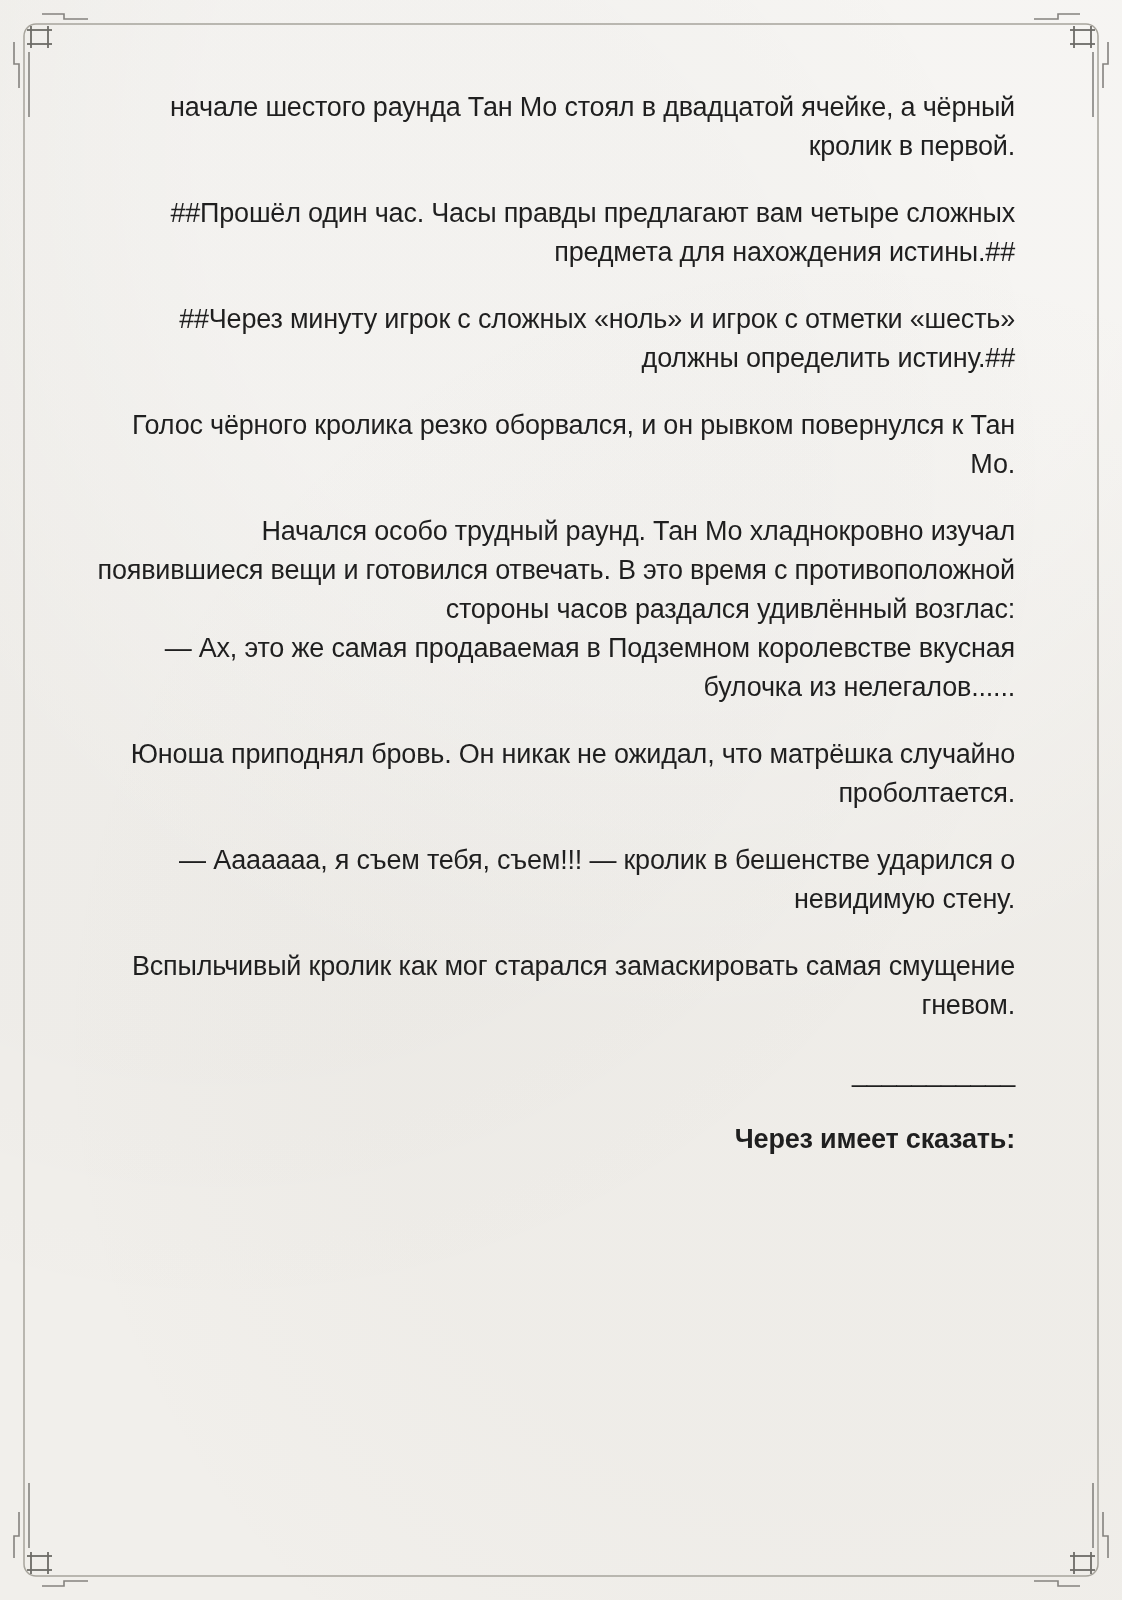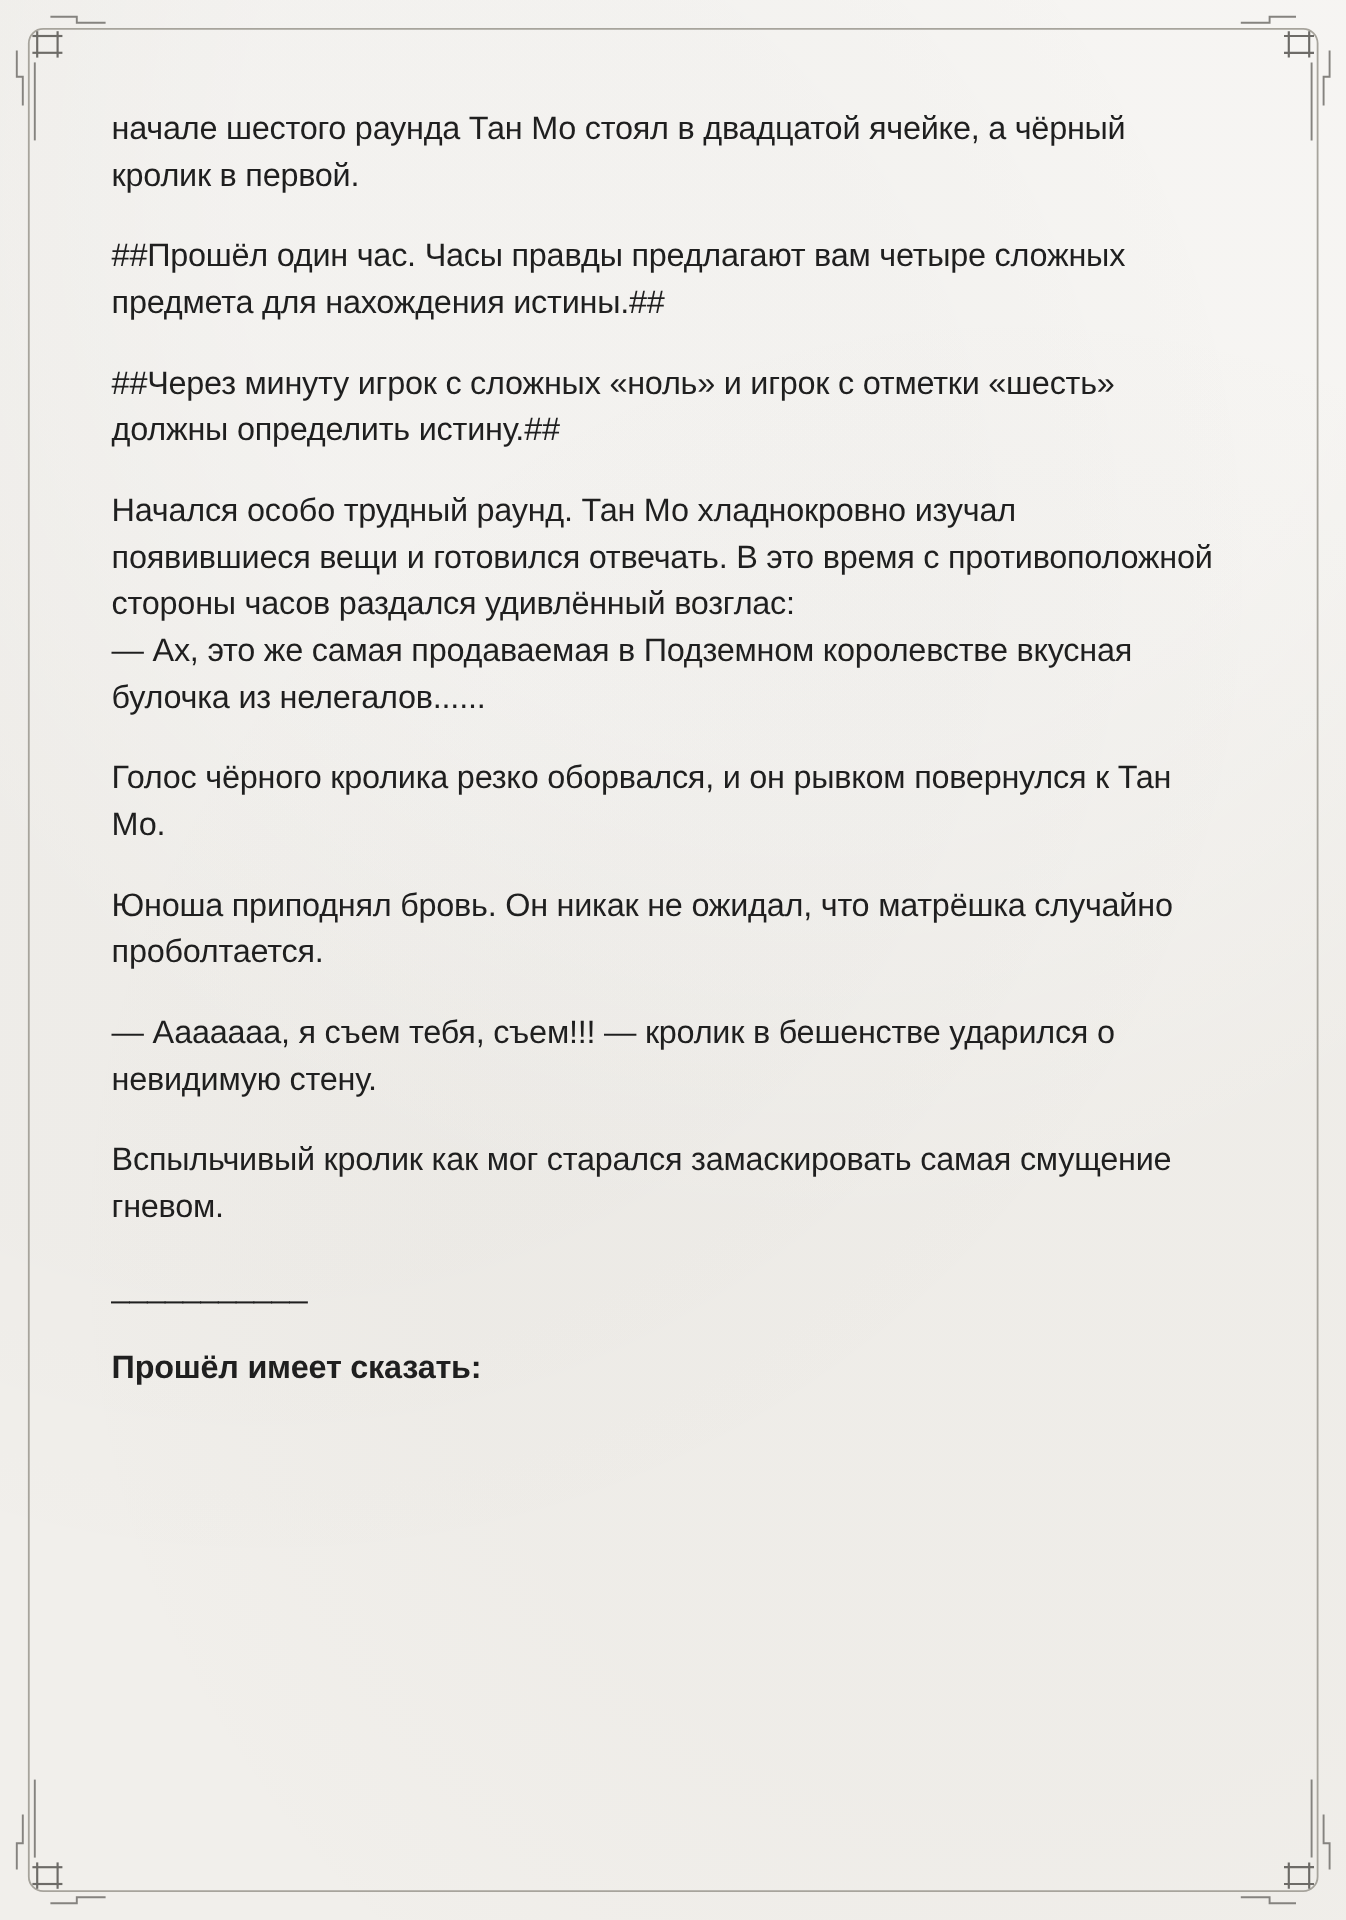"начале шестого раунда Тан Мо" .content p { text-align: none -> right }
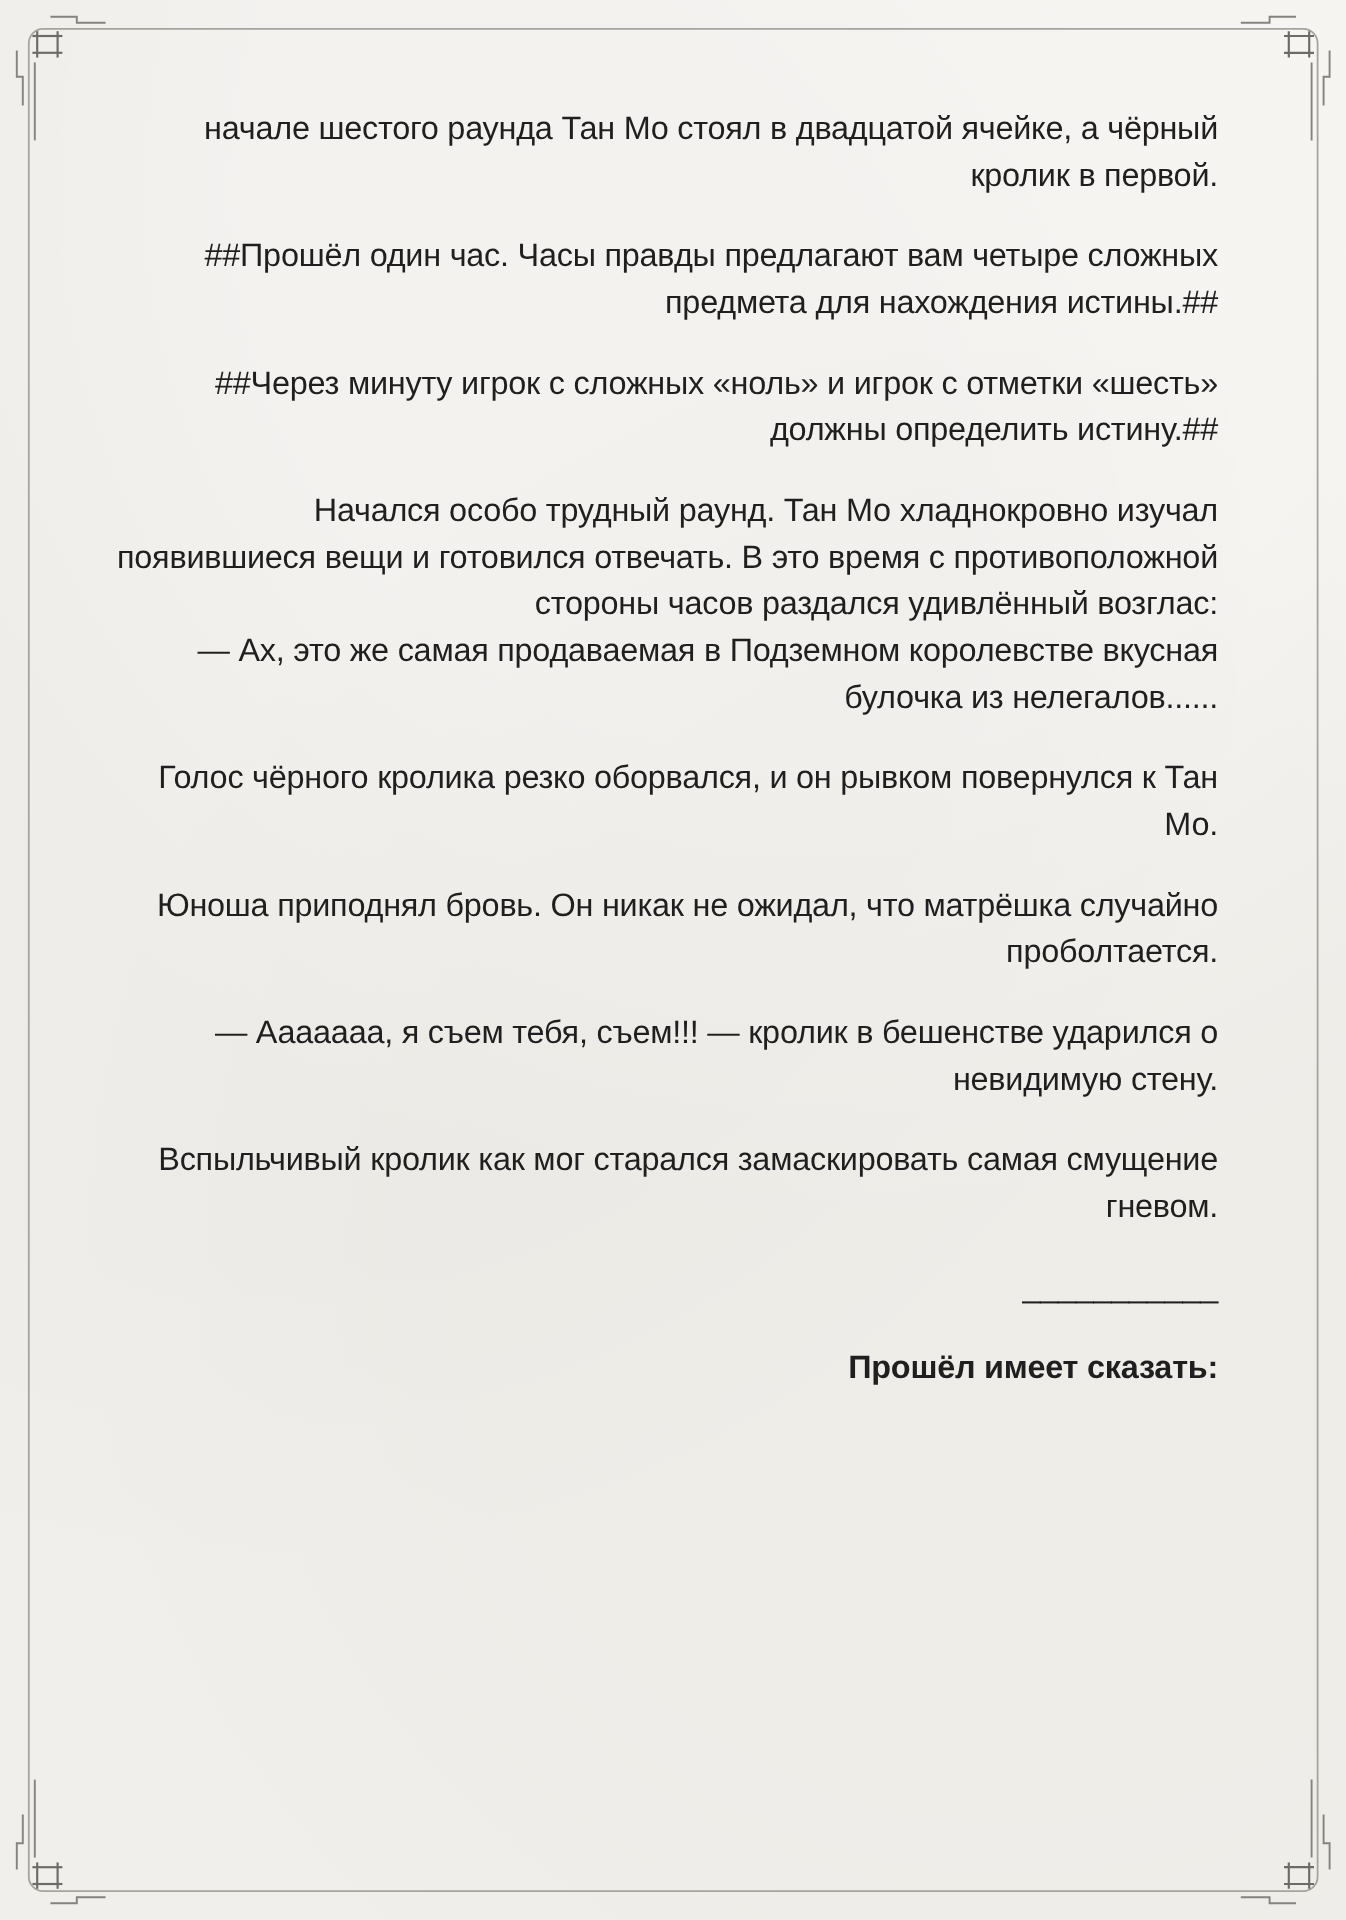"Начался особо трудный раунд. Тан" p { order: before "Голос чёрного кролика резко оборвался," -> after "Голос чёрного кролика резко оборвался," }
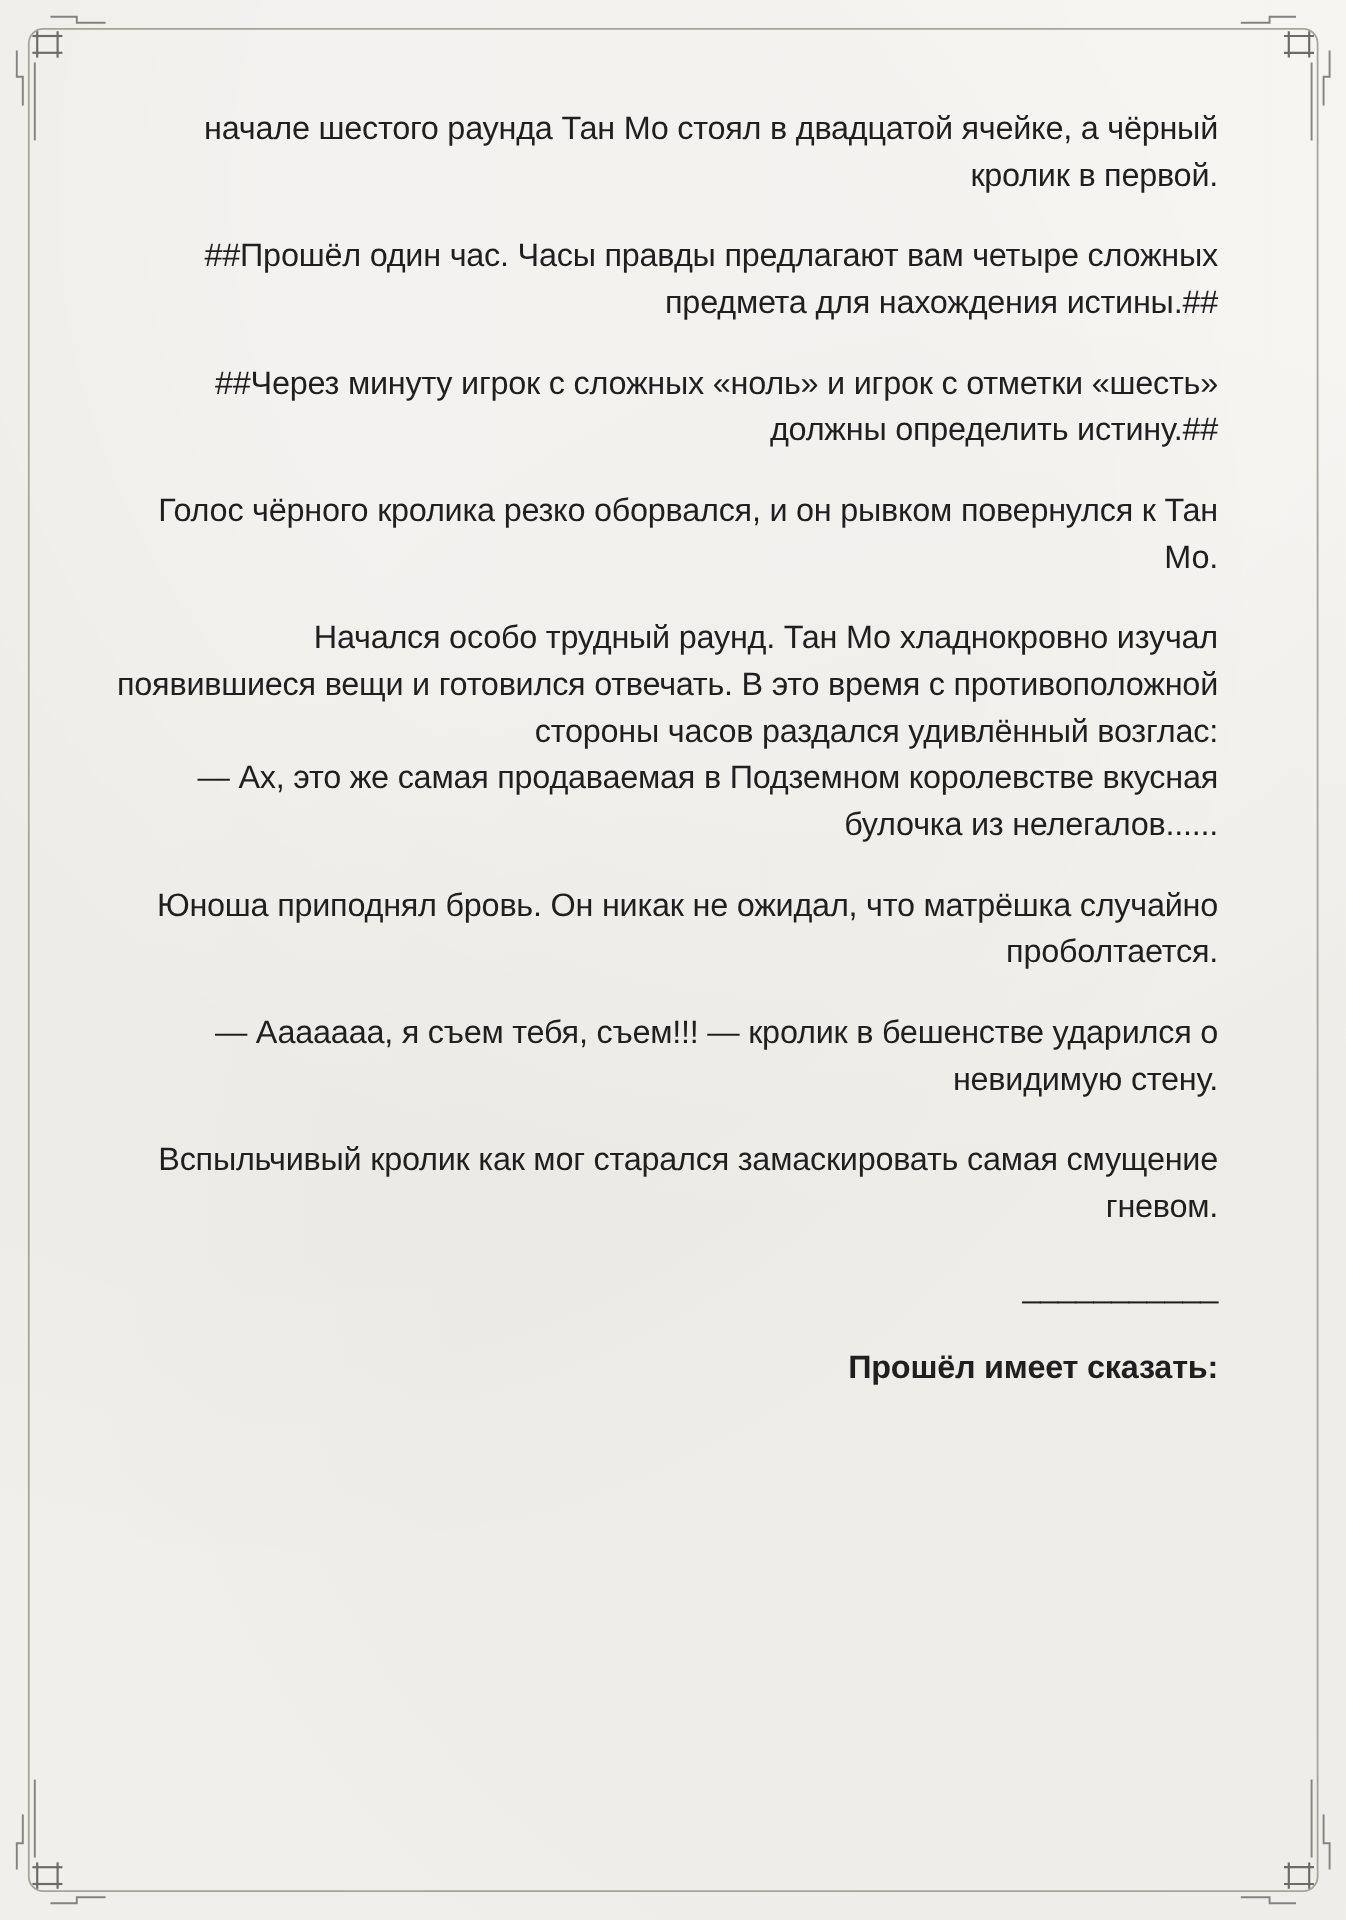"Прошёл имеет сказать:" p.author-heading { text: Прошёл -> Через }
